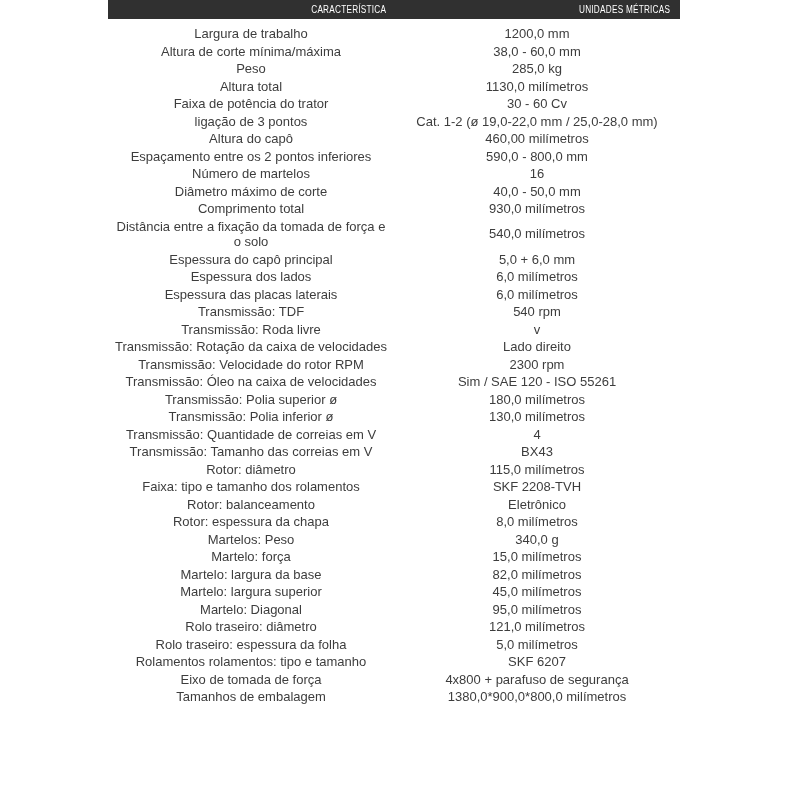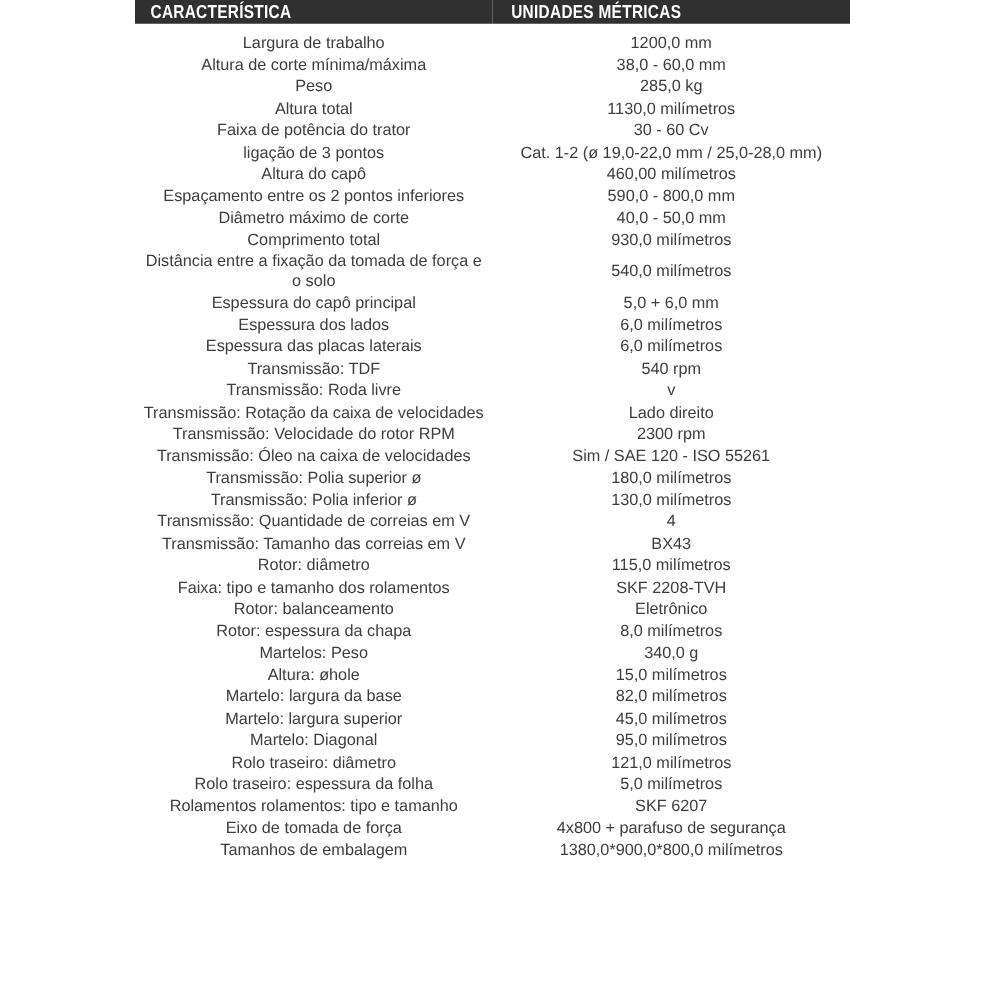"CARACTERÍSTICA" th.spec-th { font-size: 15px -> 10px; font-weight: bold -> normal; text-align: left -> right }
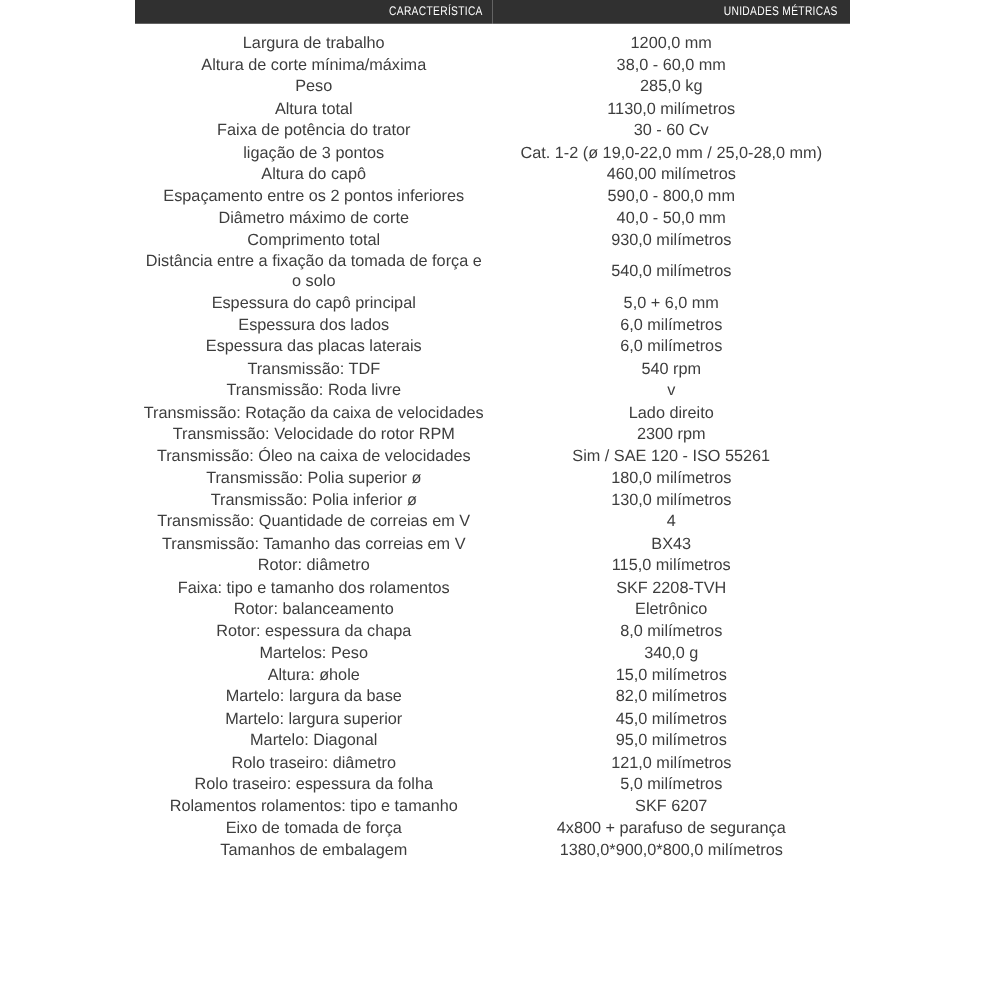"Número de martelos" tr { html: none -> <tr> <td>Número de martelos</td> <td>16</td> </tr> }
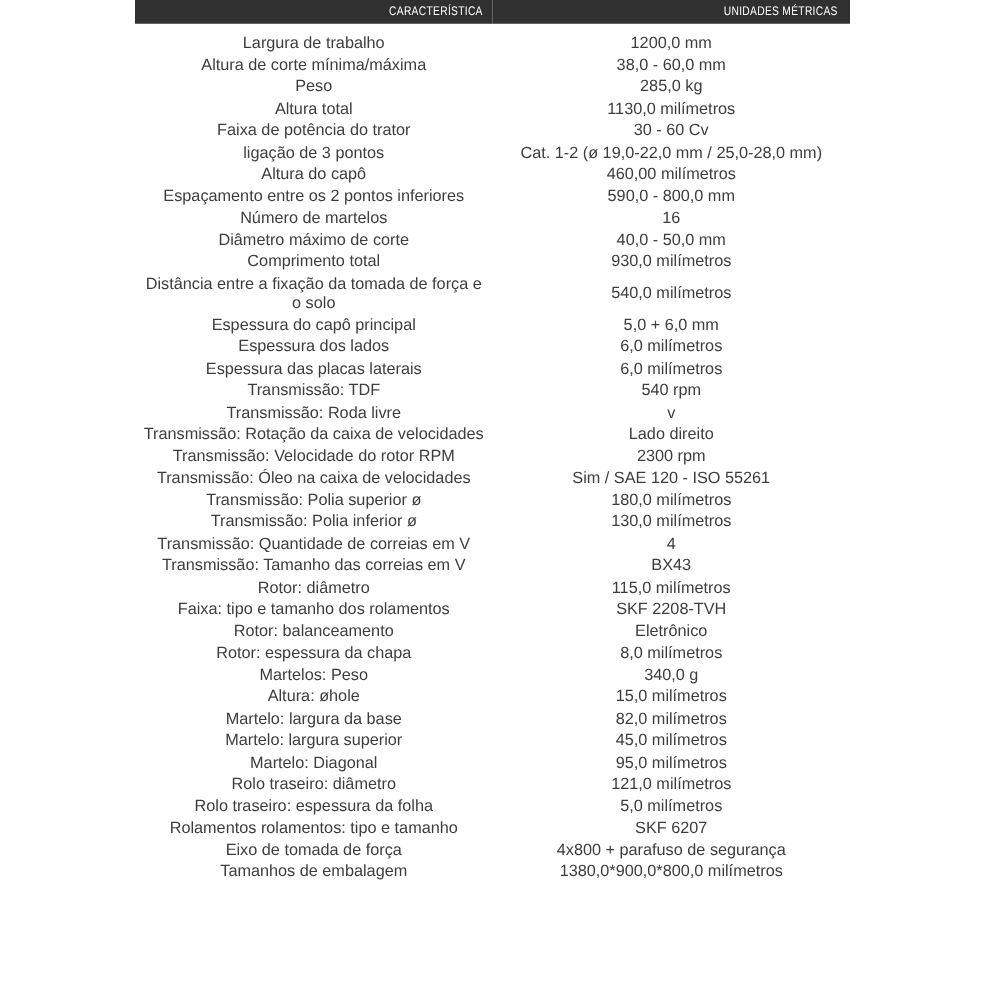"Altura: øhole" td.spec-td { text: Altura: øhole -> Martelo: força }
